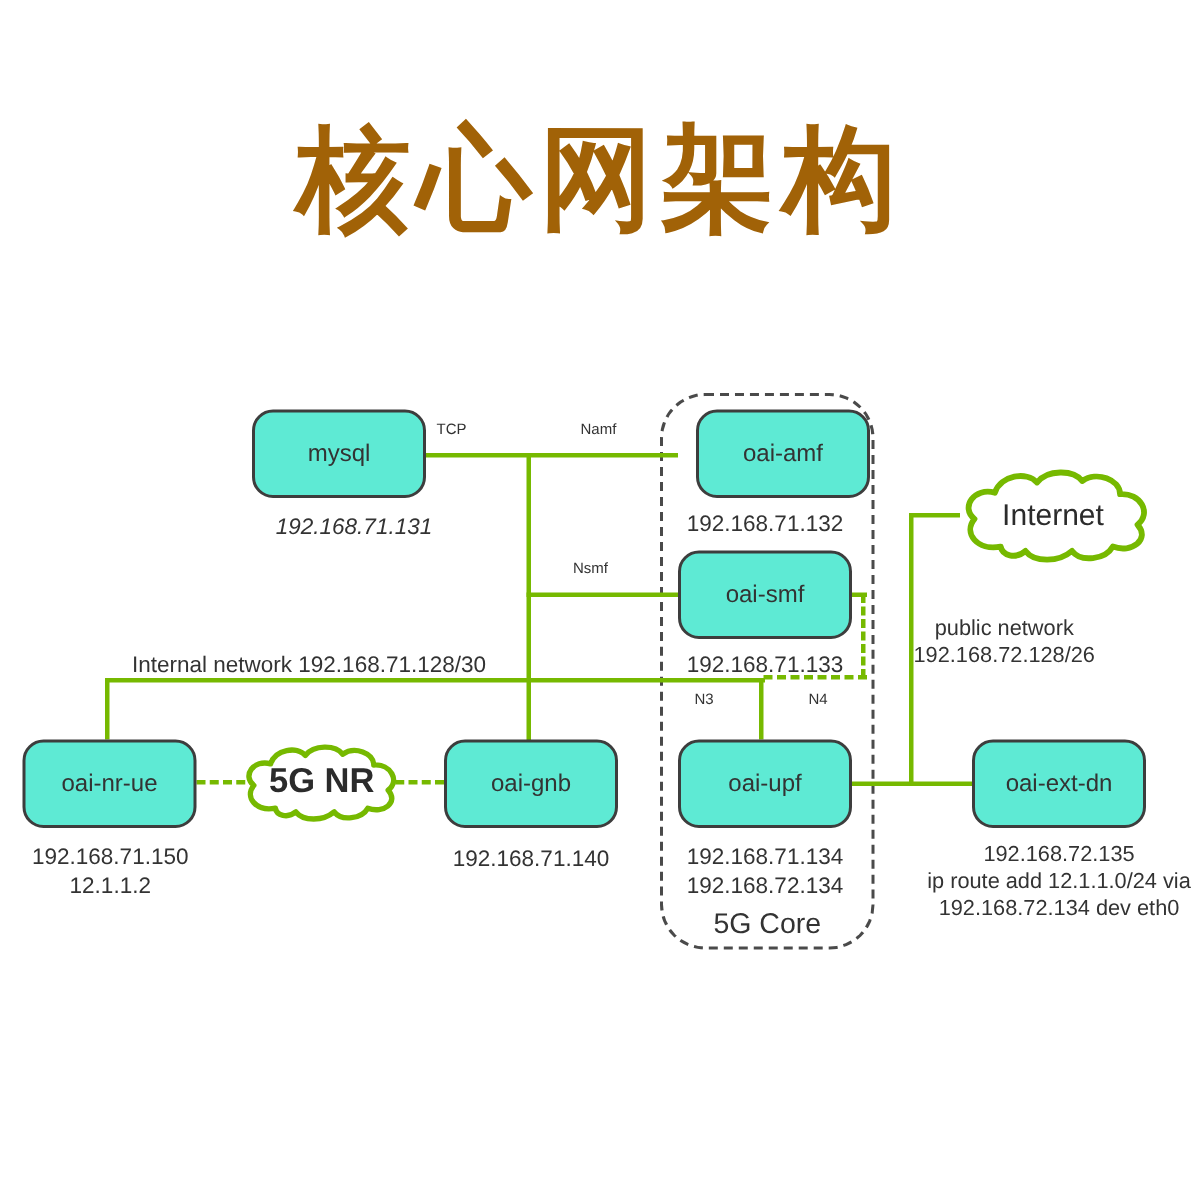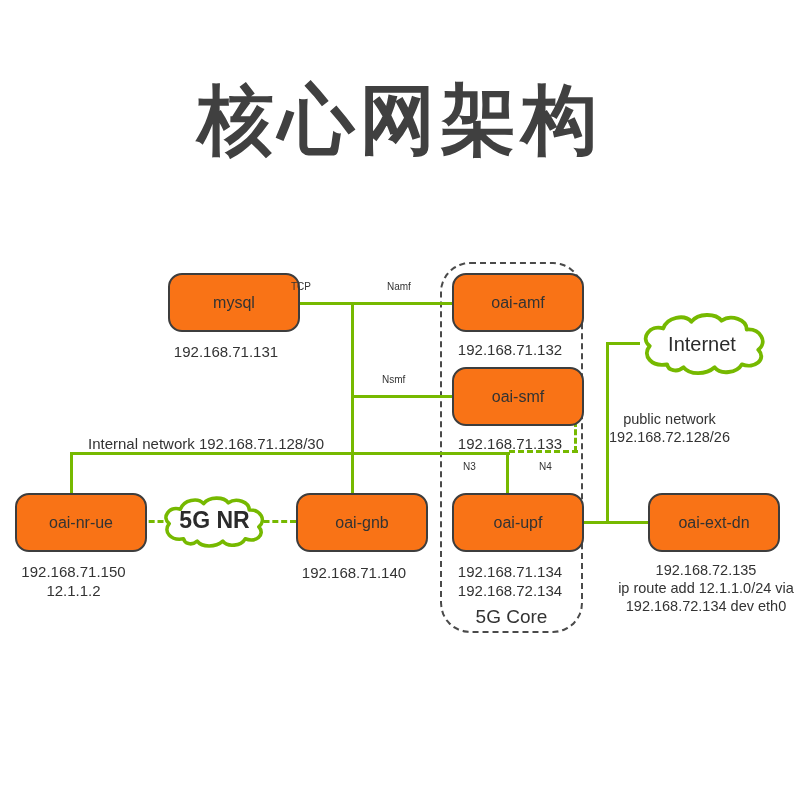"核心网架构" #title { color: #404040 -> #a16207 }
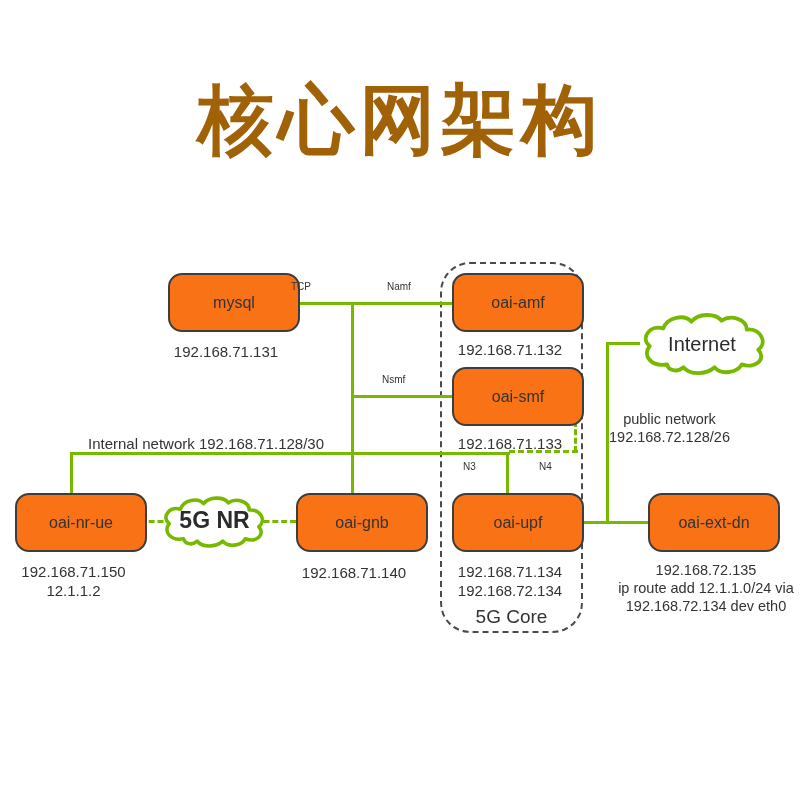"mysql" .node { background: #f97316 -> #5eead4; width: 132px -> 116px }
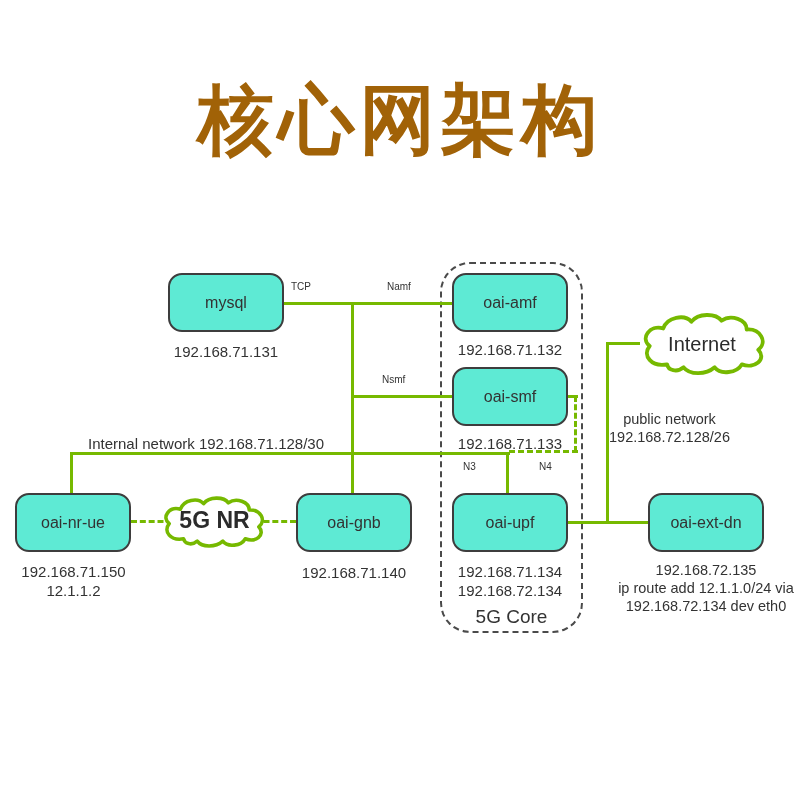"oai-amf" div.node { left: 452px -> 464px }
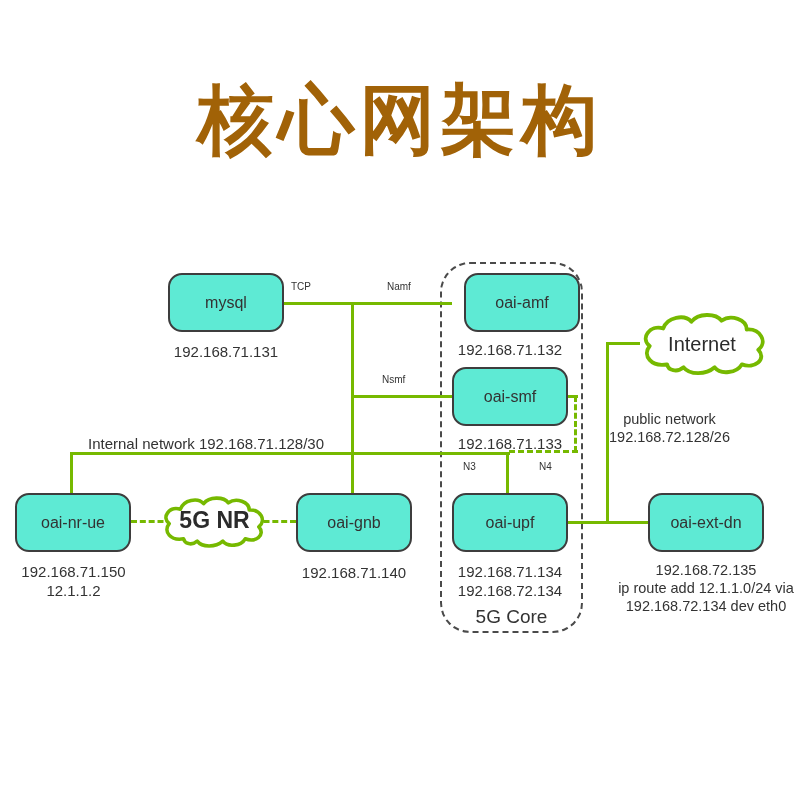"192.168.71.131" div.txt { font-style: none -> italic; left: 126px -> 136px }
